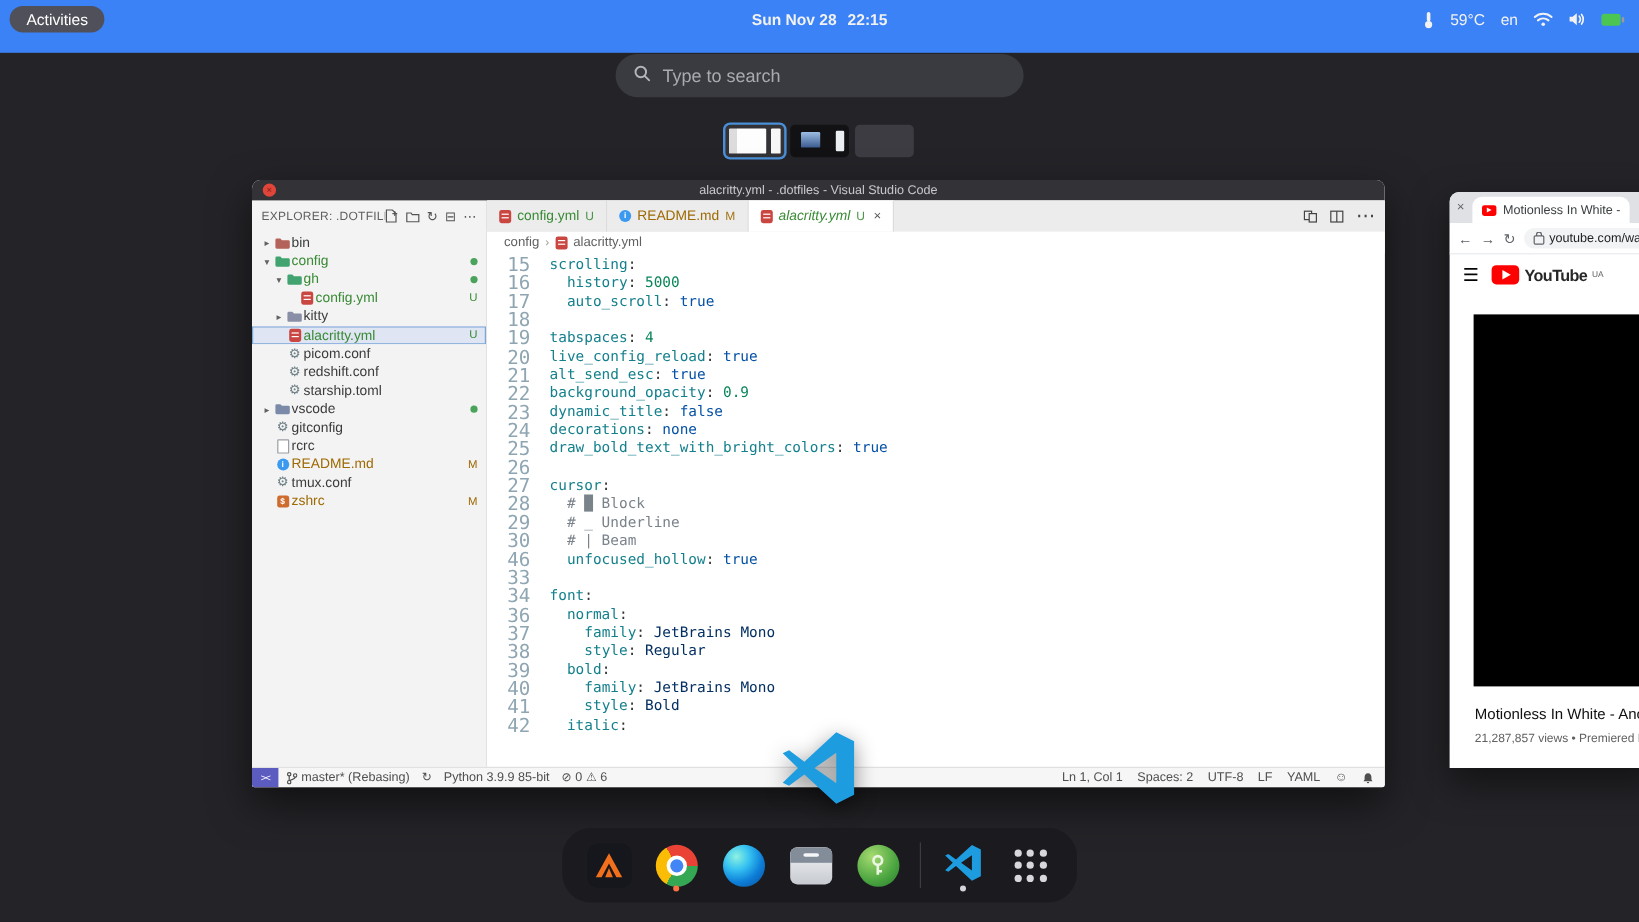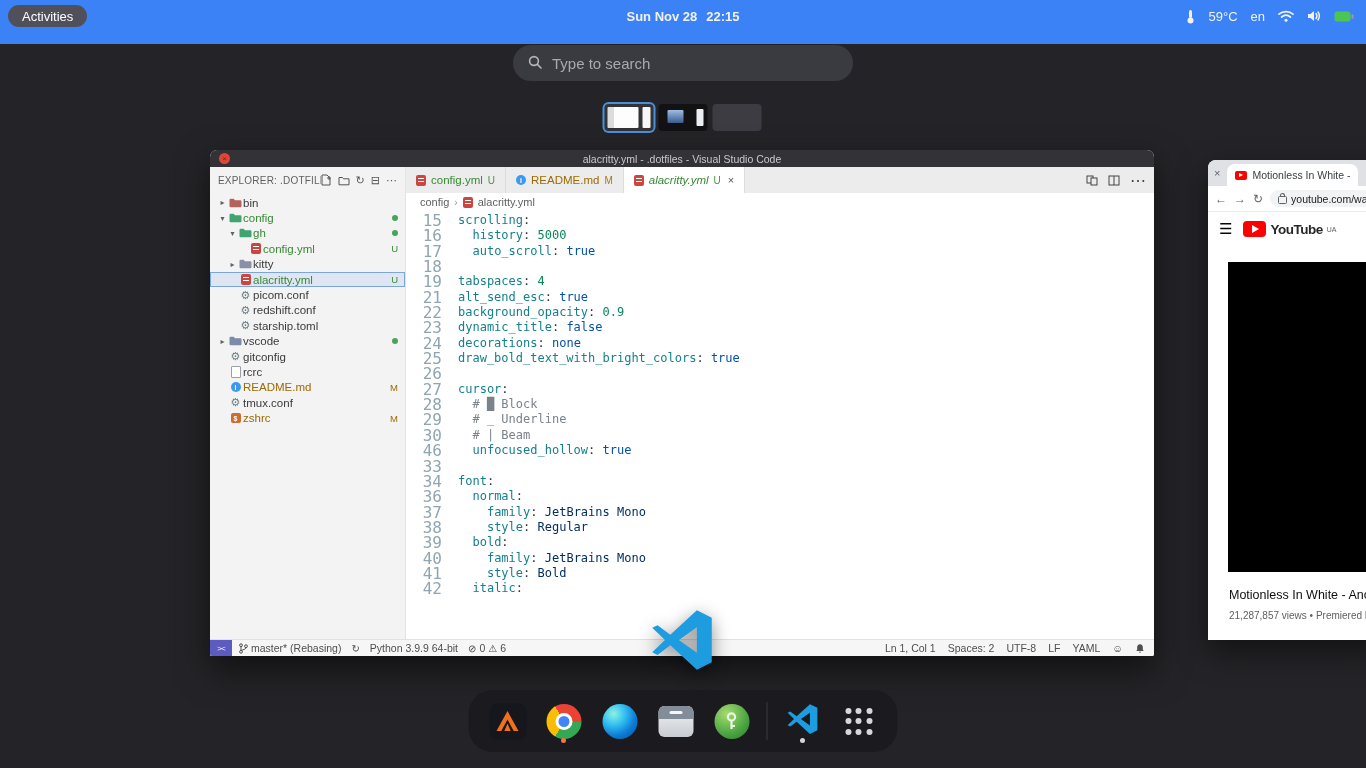"20" div.code-line { html: none -> <div><span>20</span><span><span>live_config_reload</span><span>:</span><span> </span><span>true</span></span></div> }
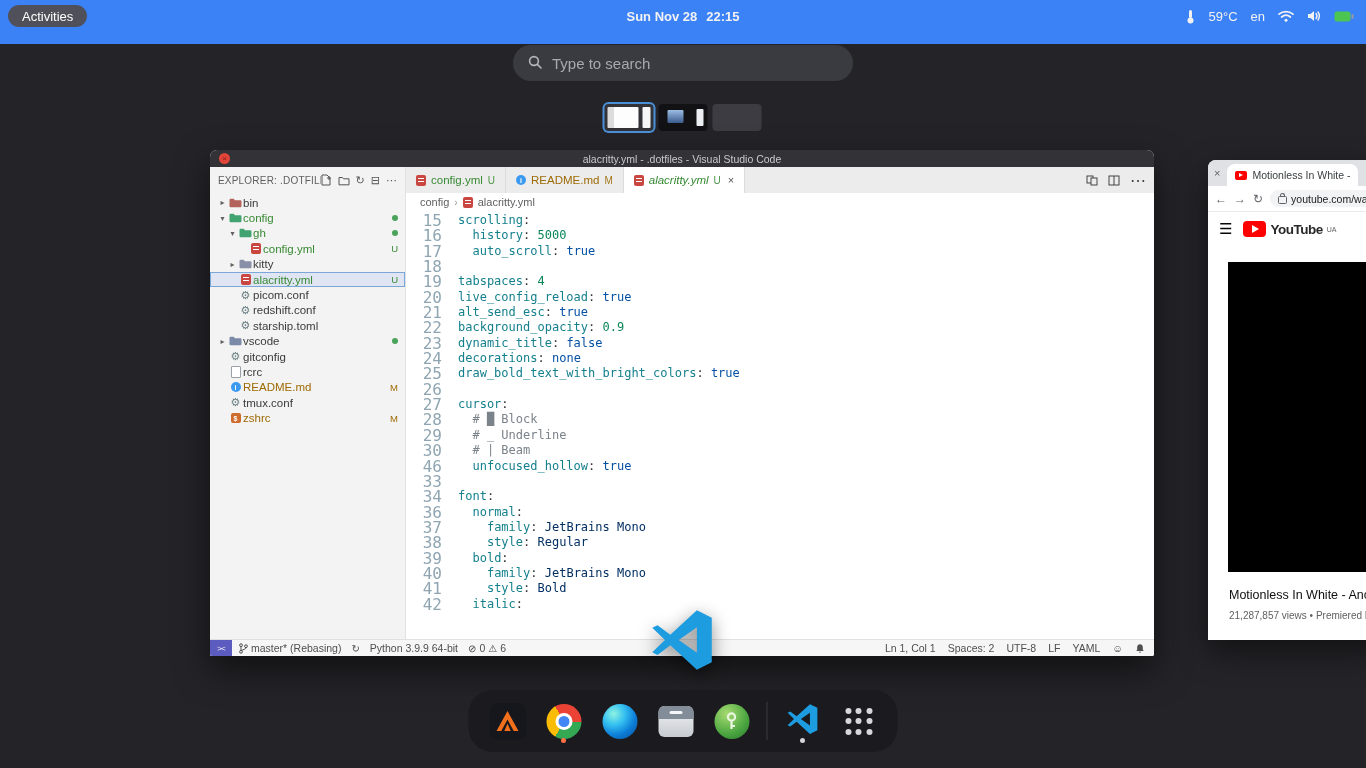"Python 3.9.9 64-bit" span.sb-item { text: 64-bit -> 85-bit }
